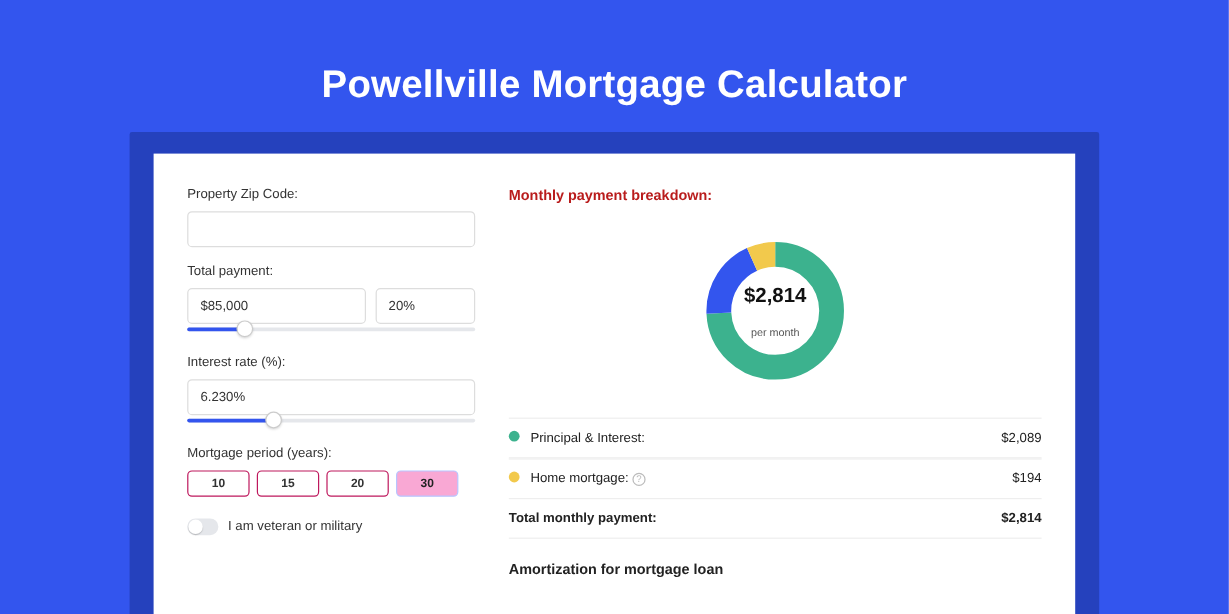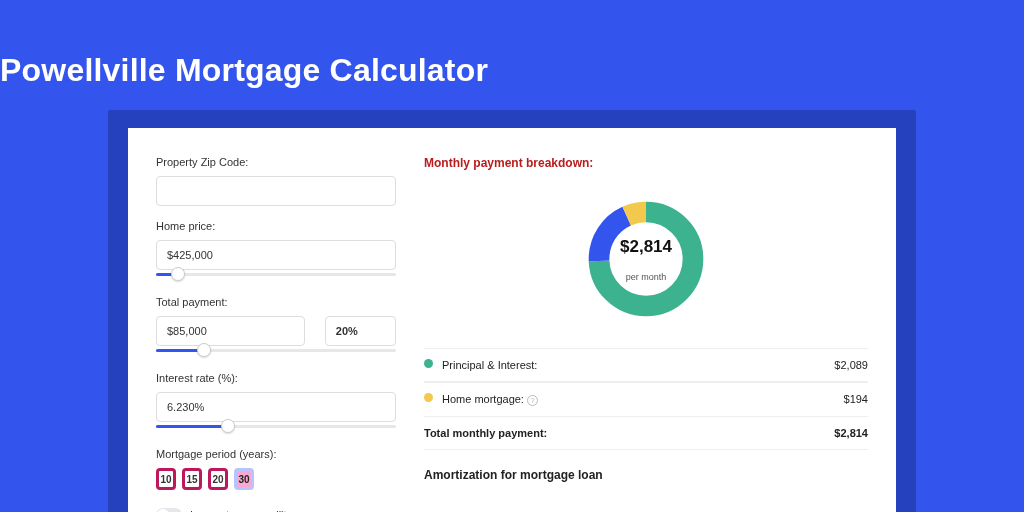"Powellville Mortgage Calculator" .title { text-align: left -> center }
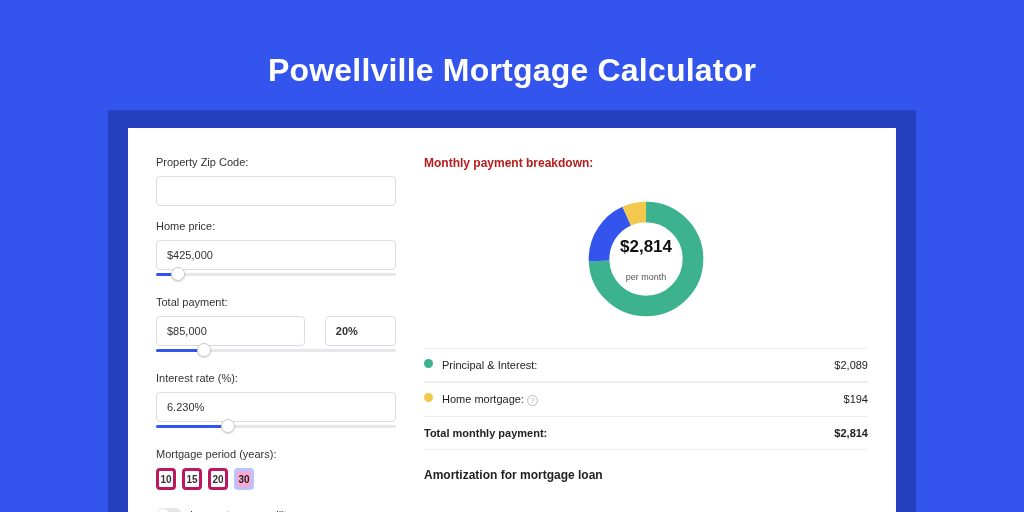"Home price:" div.field { html: <div> <span>Home price:</span> <input> <div> <div></div> <div></div> <div></div> </div> </div> -> none }
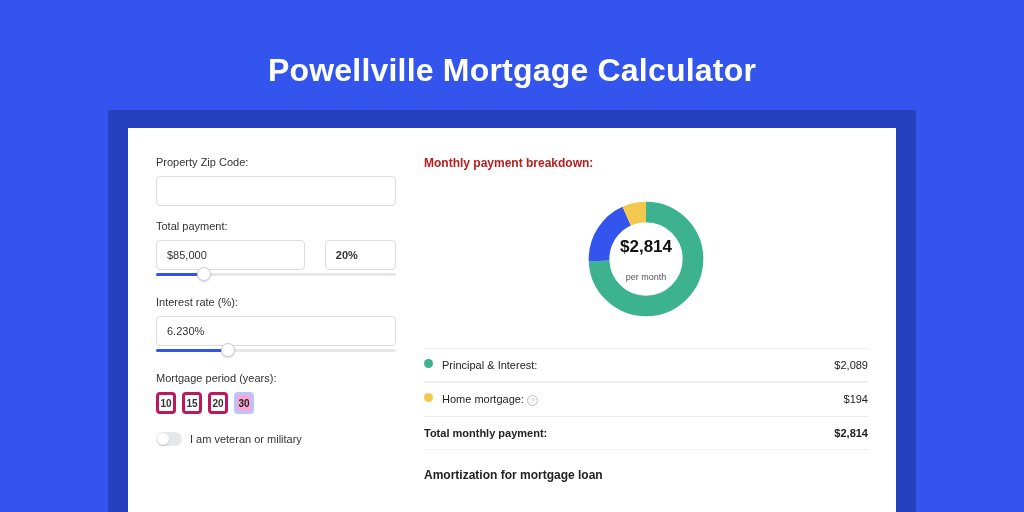"$85,000" .row { gap: 20px -> 8px }
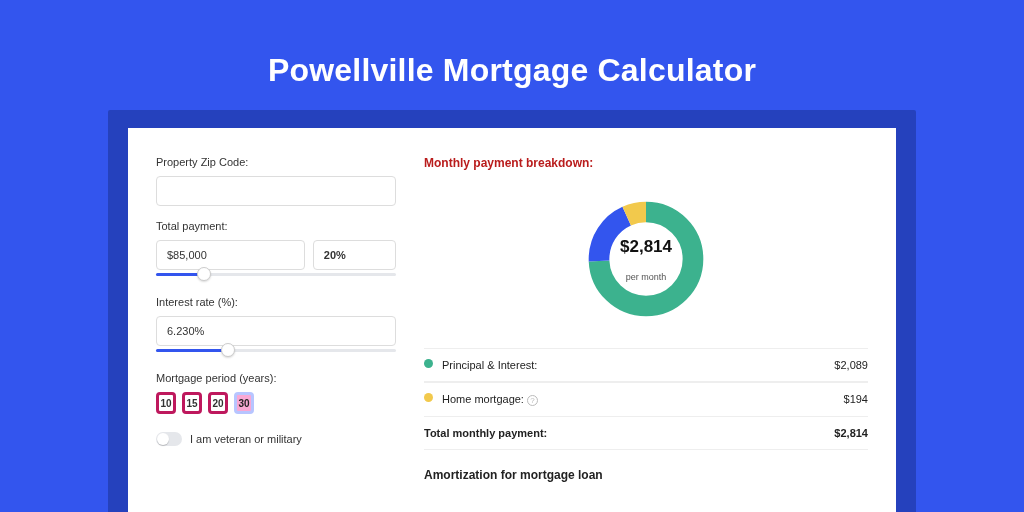"20%" .row .input:last-child { font-weight: bold -> none }
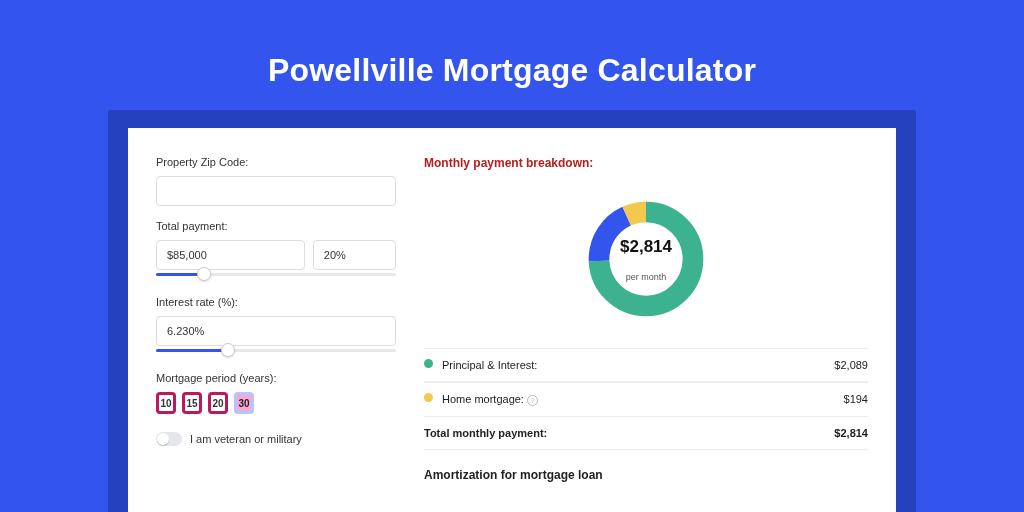"10" .period-btn { border: 3px solid #be185d -> 1px solid #be185d; width: 20px -> 52px }
